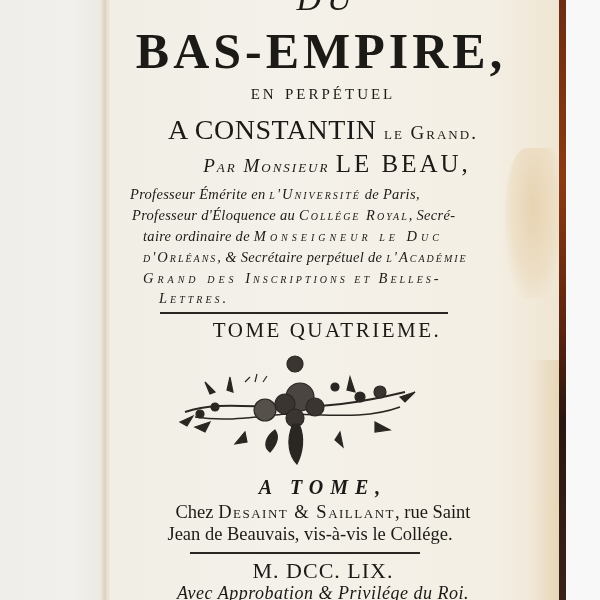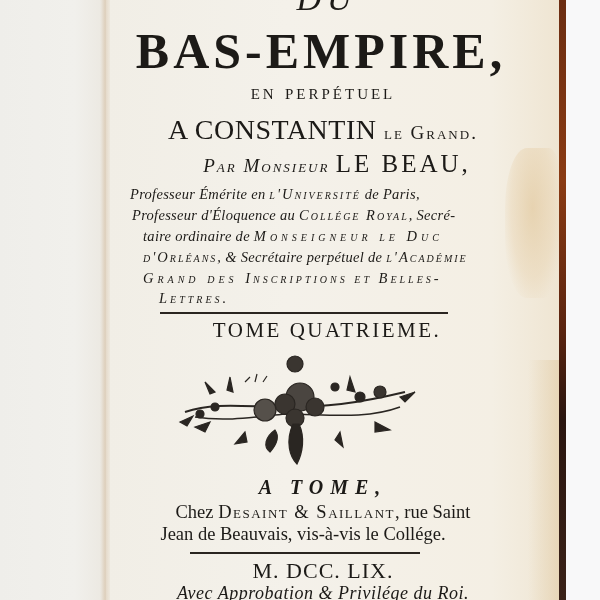"Jean de Beauvais, vis-à-vis le" .pub2 { left: 76px -> 83px }
